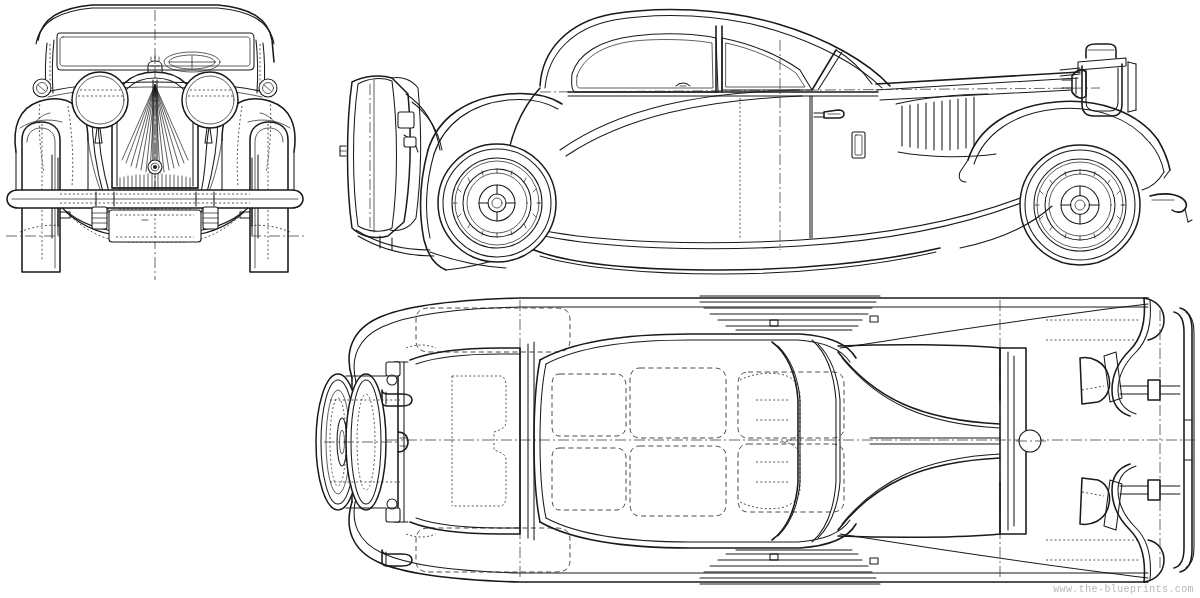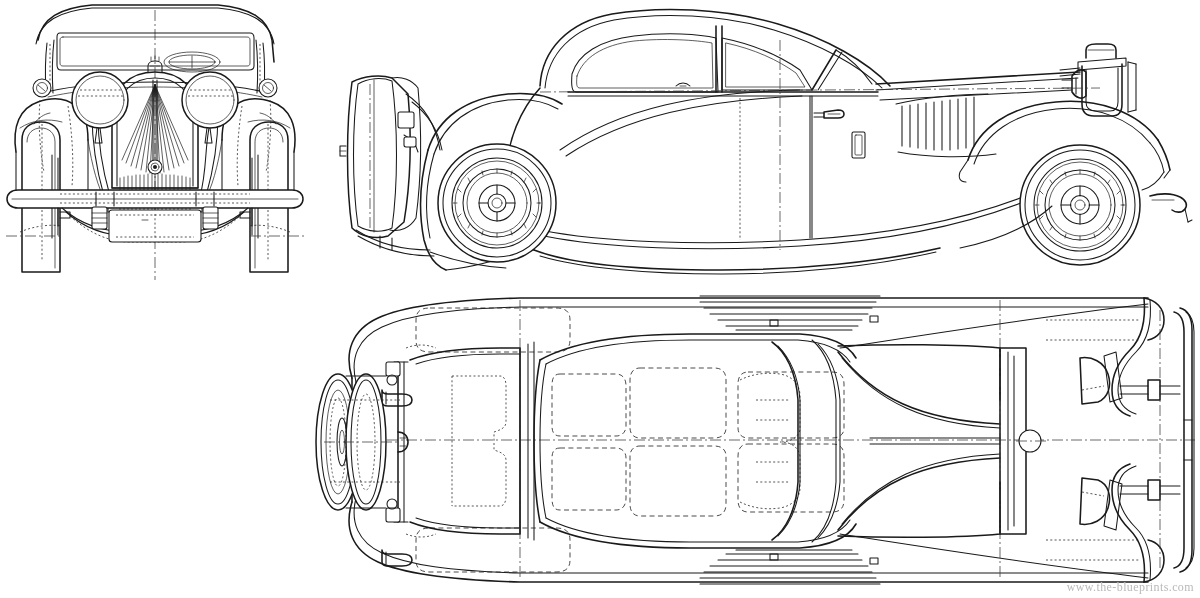"www.the-blueprints.com" .wm { font-family: Liberation Serif, serif -> Liberation Mono, monospace; font-size: 12px -> 10px }
